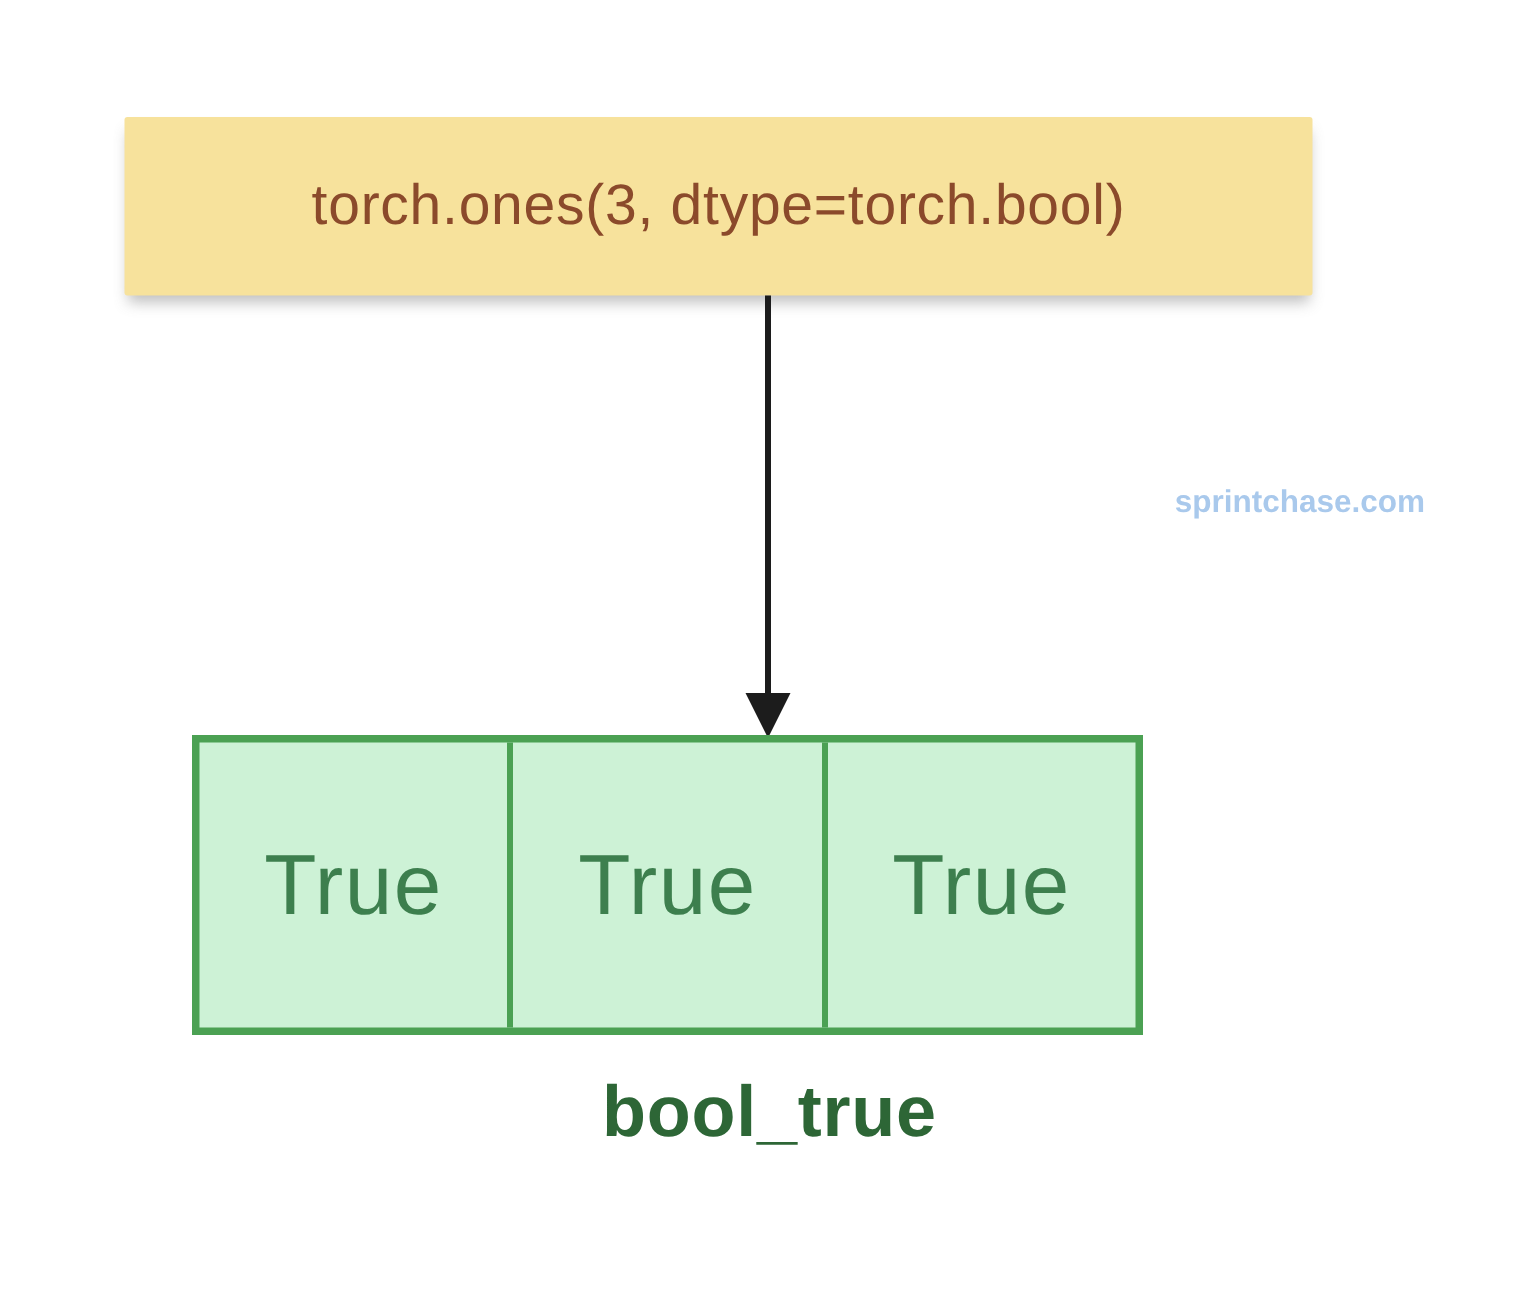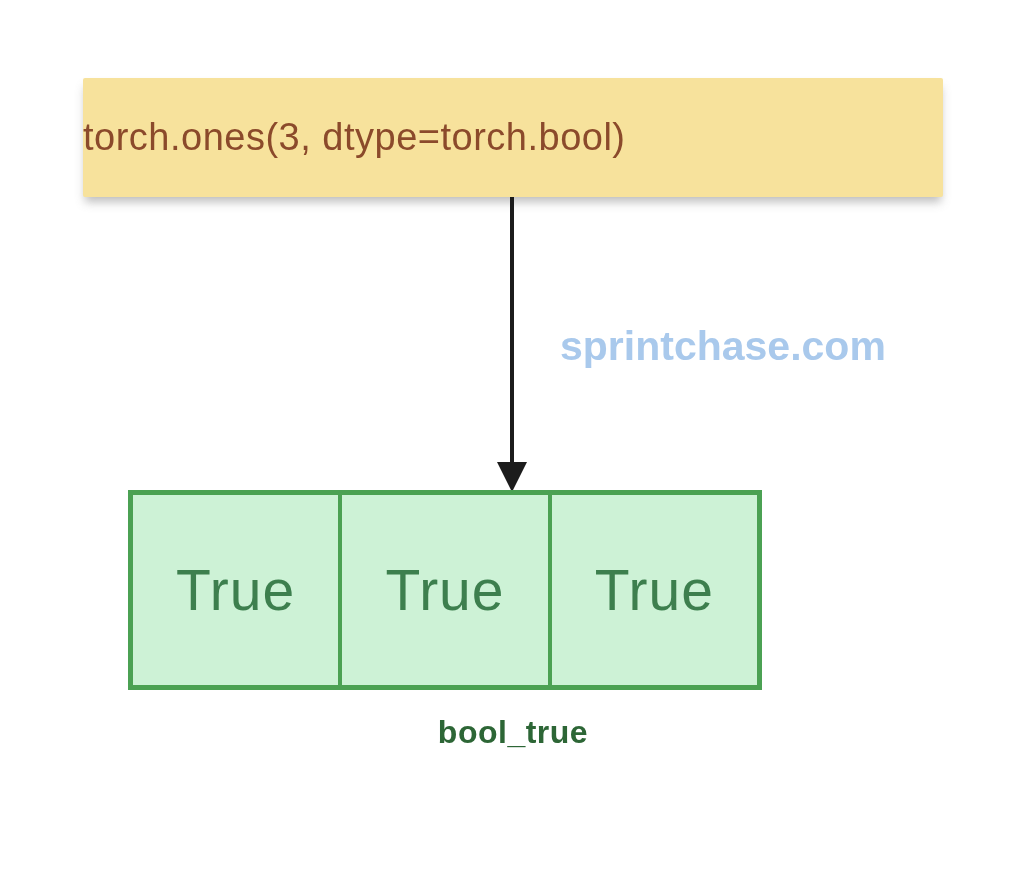"torch.ones(3, dtype=torch.bool)" .code-box { justify-content: none -> center; width: 860px -> 792px }
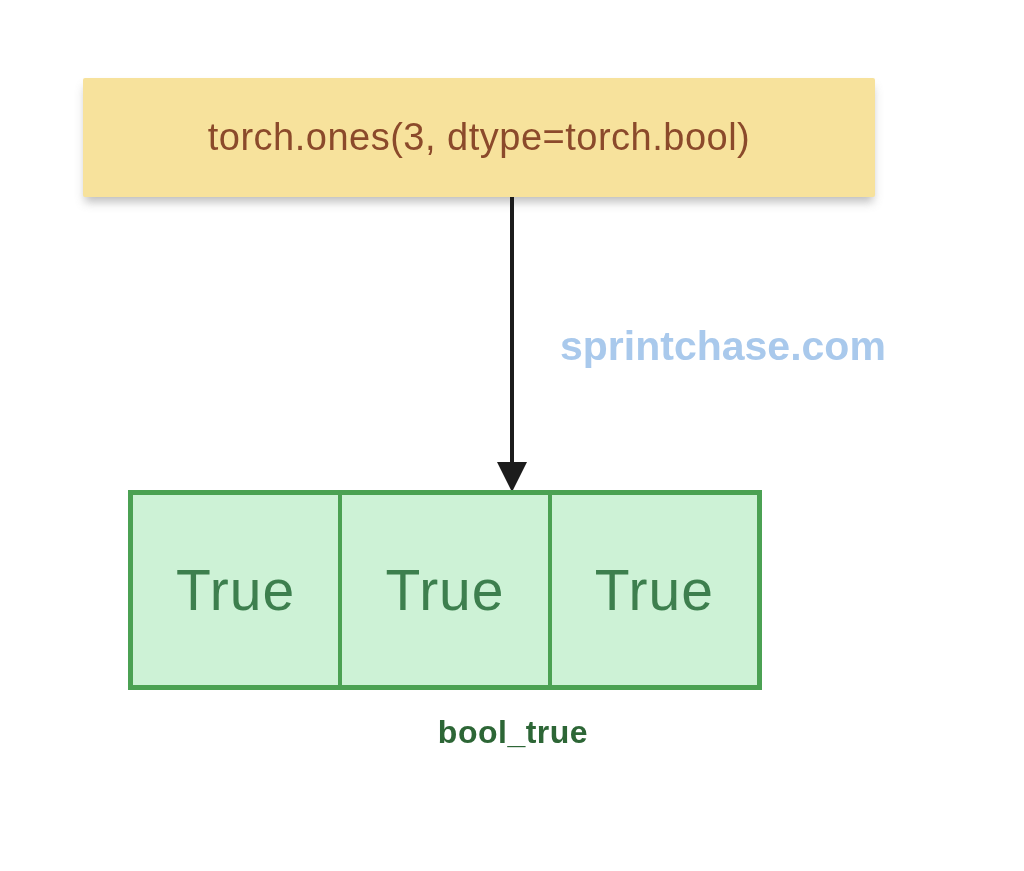"sprintchase.com" .watermark { font-size: 41px -> 21px; text-align: left -> right }
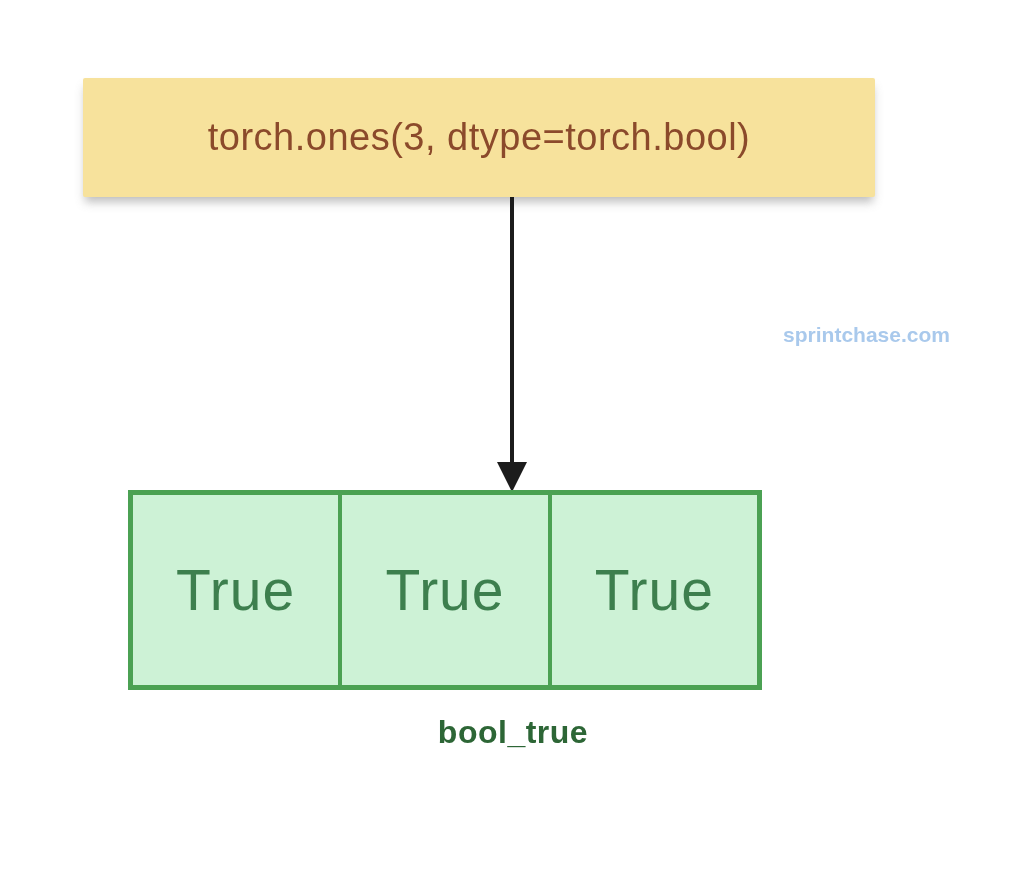"bool_true" .array-label { font-size: 32px -> 48px }
